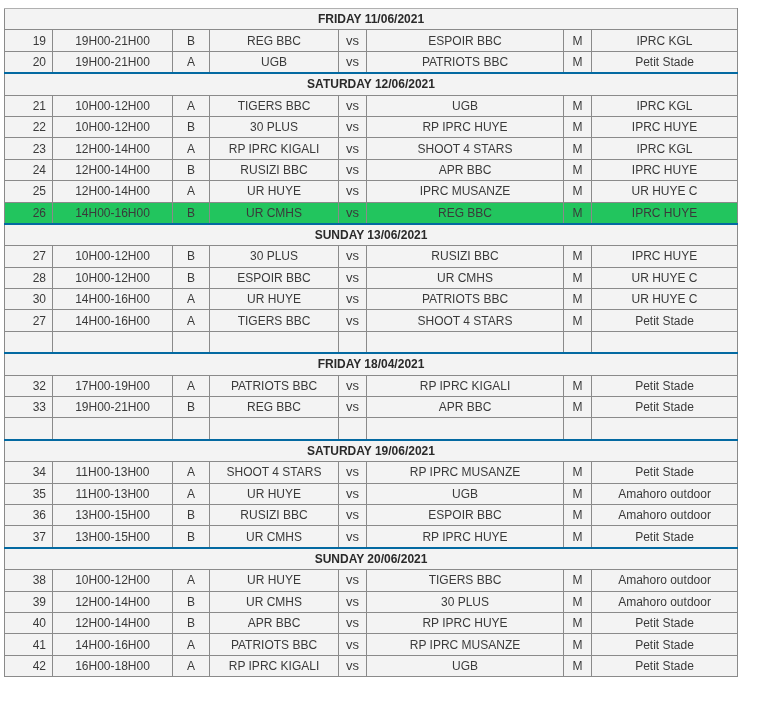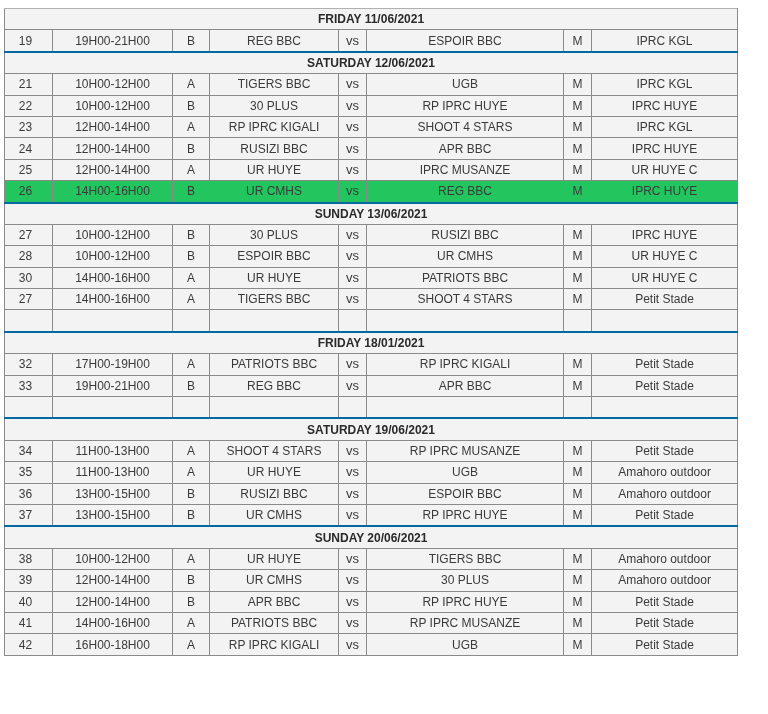"19" td.num { text-align: center -> right }
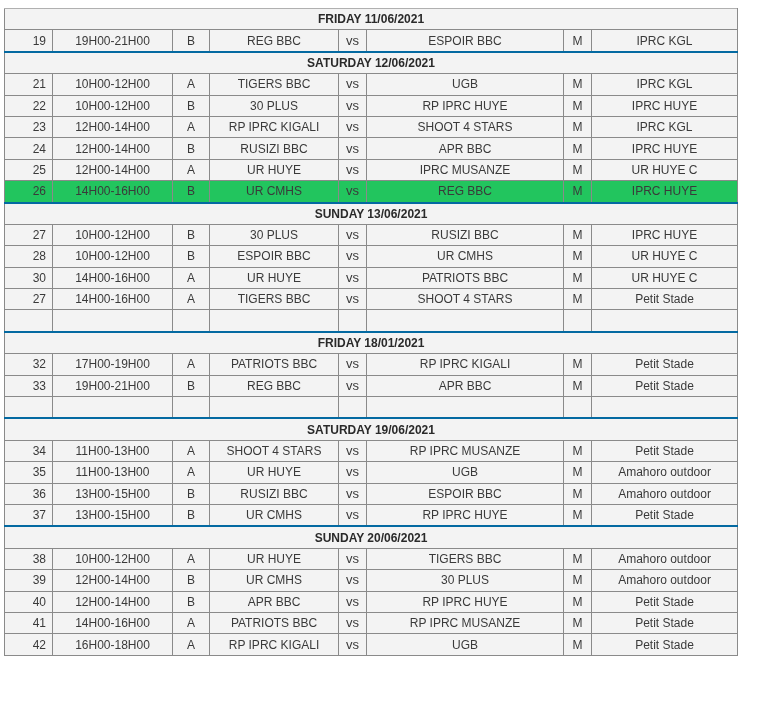"20" tr { html: none -> <tr> <td>20</td> <td>19H00-21H00</td> <td>A</td> <td>UGB</td> <td>vs</td> <td>PATRIOTS BBC</td> <td>M</td> <td>Petit Stade</td> </tr> }
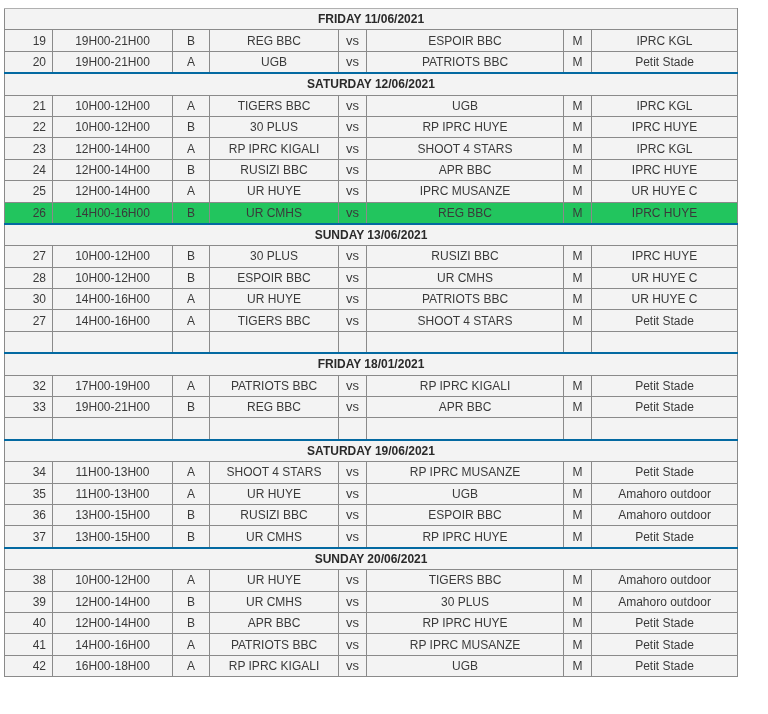"FRIDAY 18/01/2021" td { text: 18/01/2021 -> 18/04/2021 }
